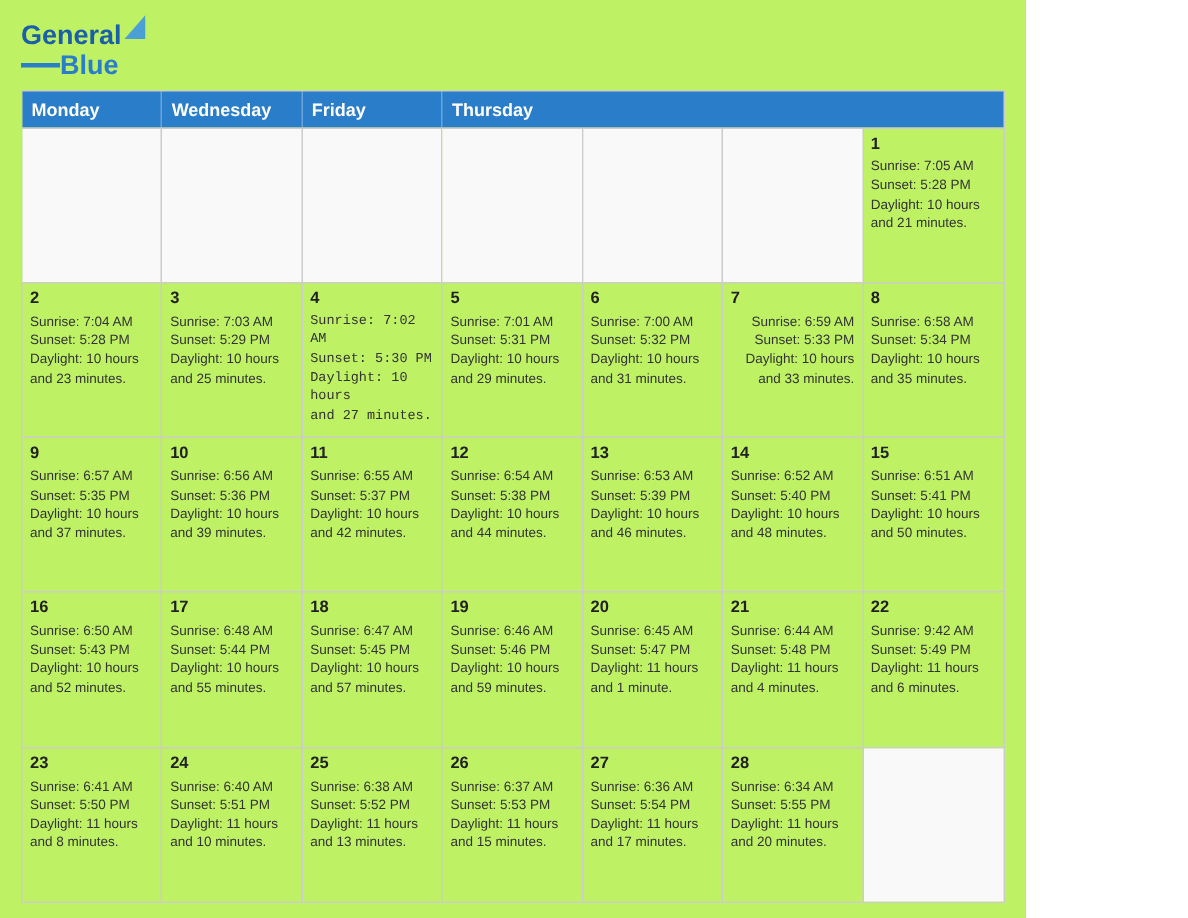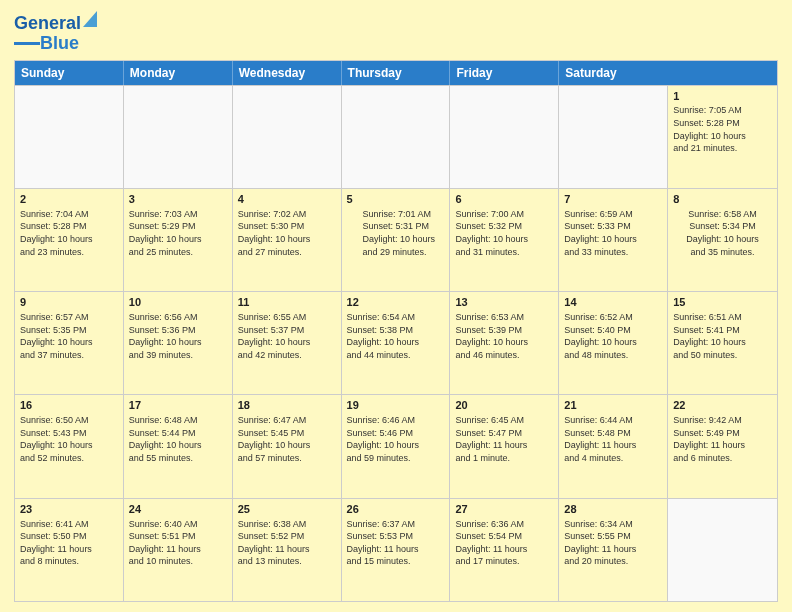"General" .page { background: #fef9c3 -> #bef264; width: 792px -> 684px }
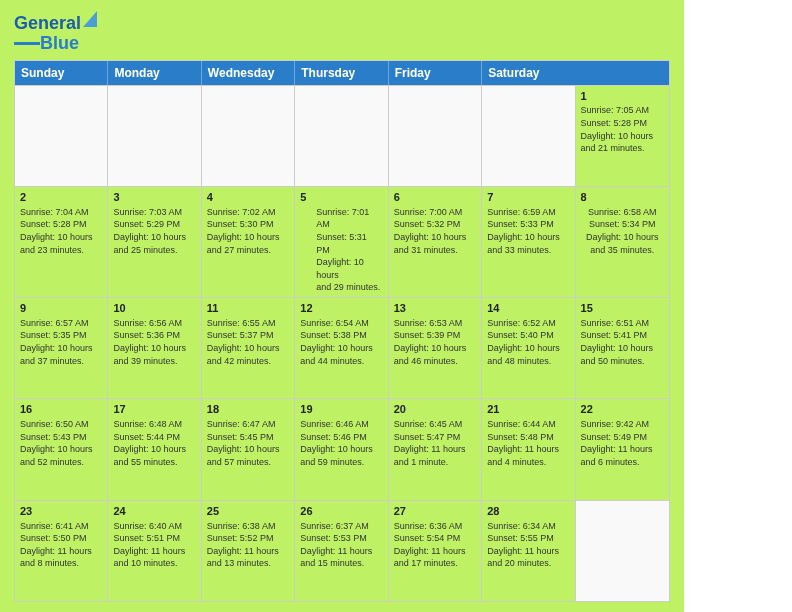"Sunday" div.cal-header-cell { html: <div>Sunday</div> -> none }
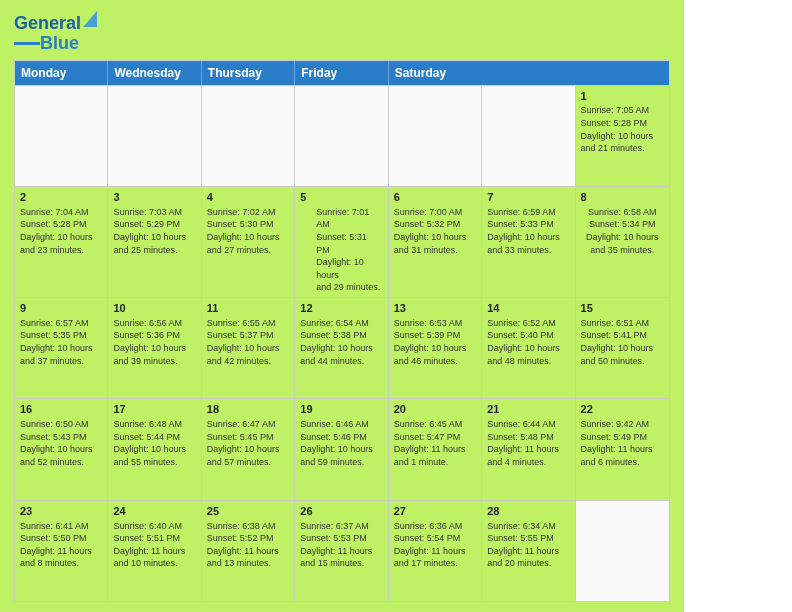"Thursday" div.cal-header-cell { order: before "Friday" -> after "Friday" }
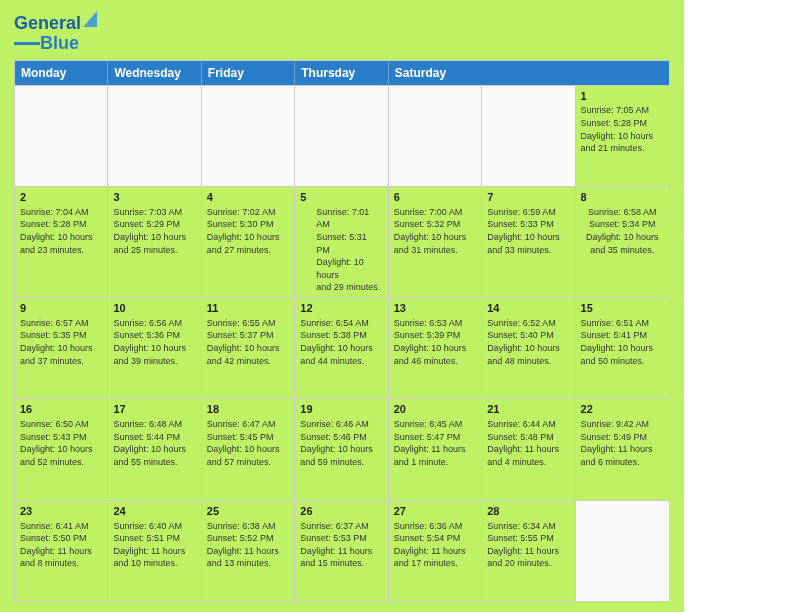"Saturday" div.cal-header-cell { html: <div>Saturday</div> -> none }
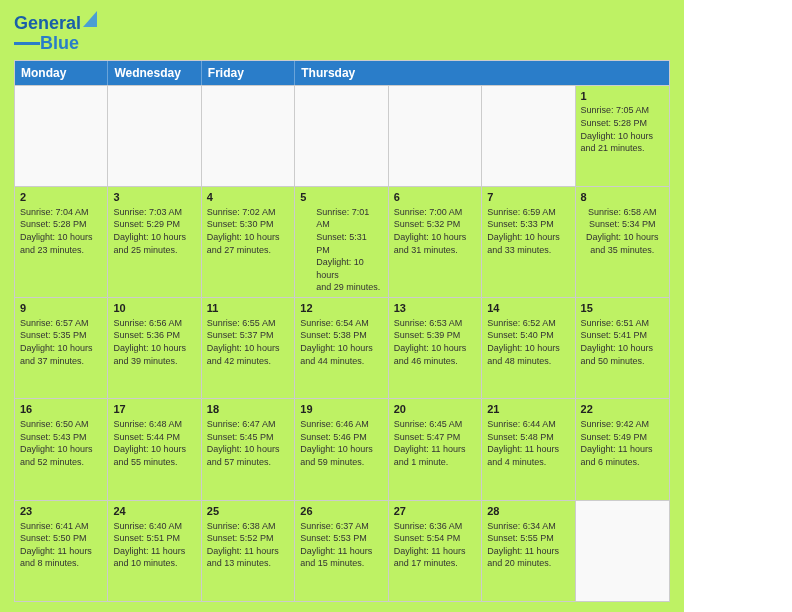"Sunrise: 7:02 AM" div.cell-info { font-family: none -> Liberation Mono, monospace }
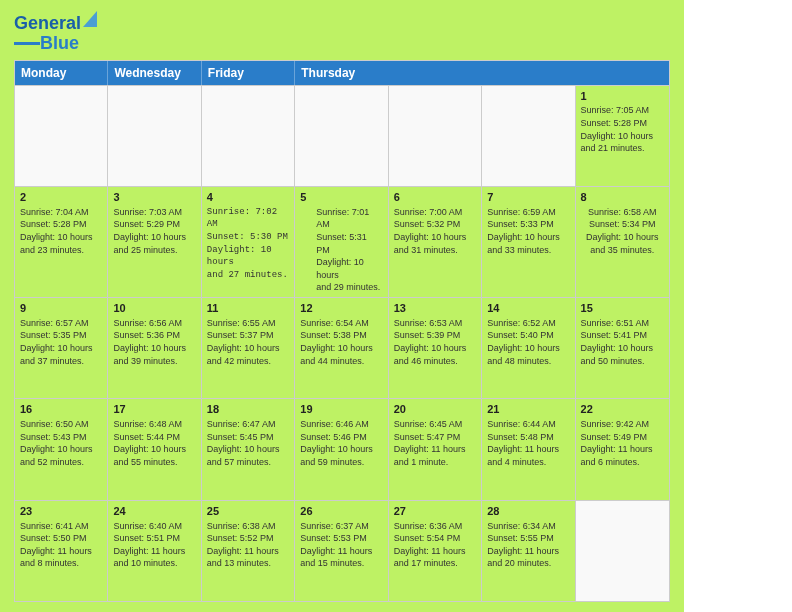"Sunrise: 7:01 AM" div.cell-info { margin-left: 16px -> none }
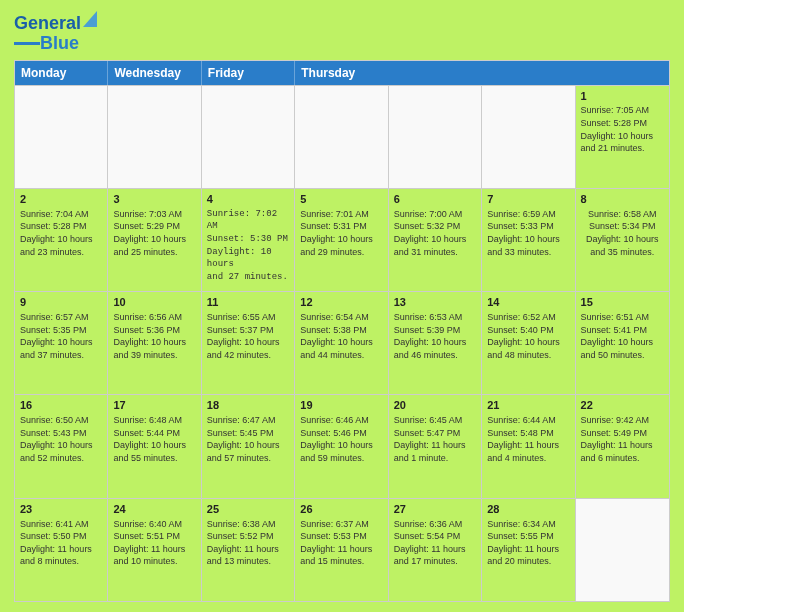"Sunrise: 6:59 AM" div.cell-info { text-align: none -> right }
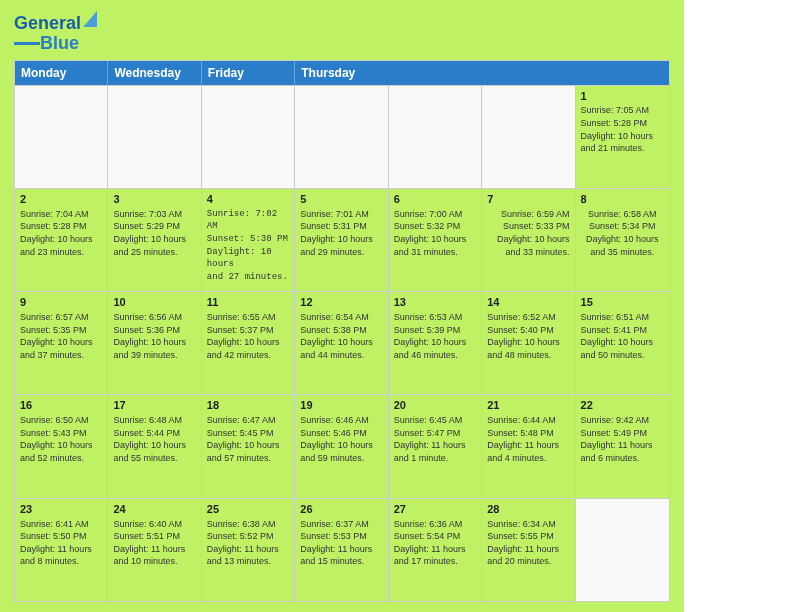"Sunrise: 6:58 AM" div.cell-info { text-align: center -> none }
